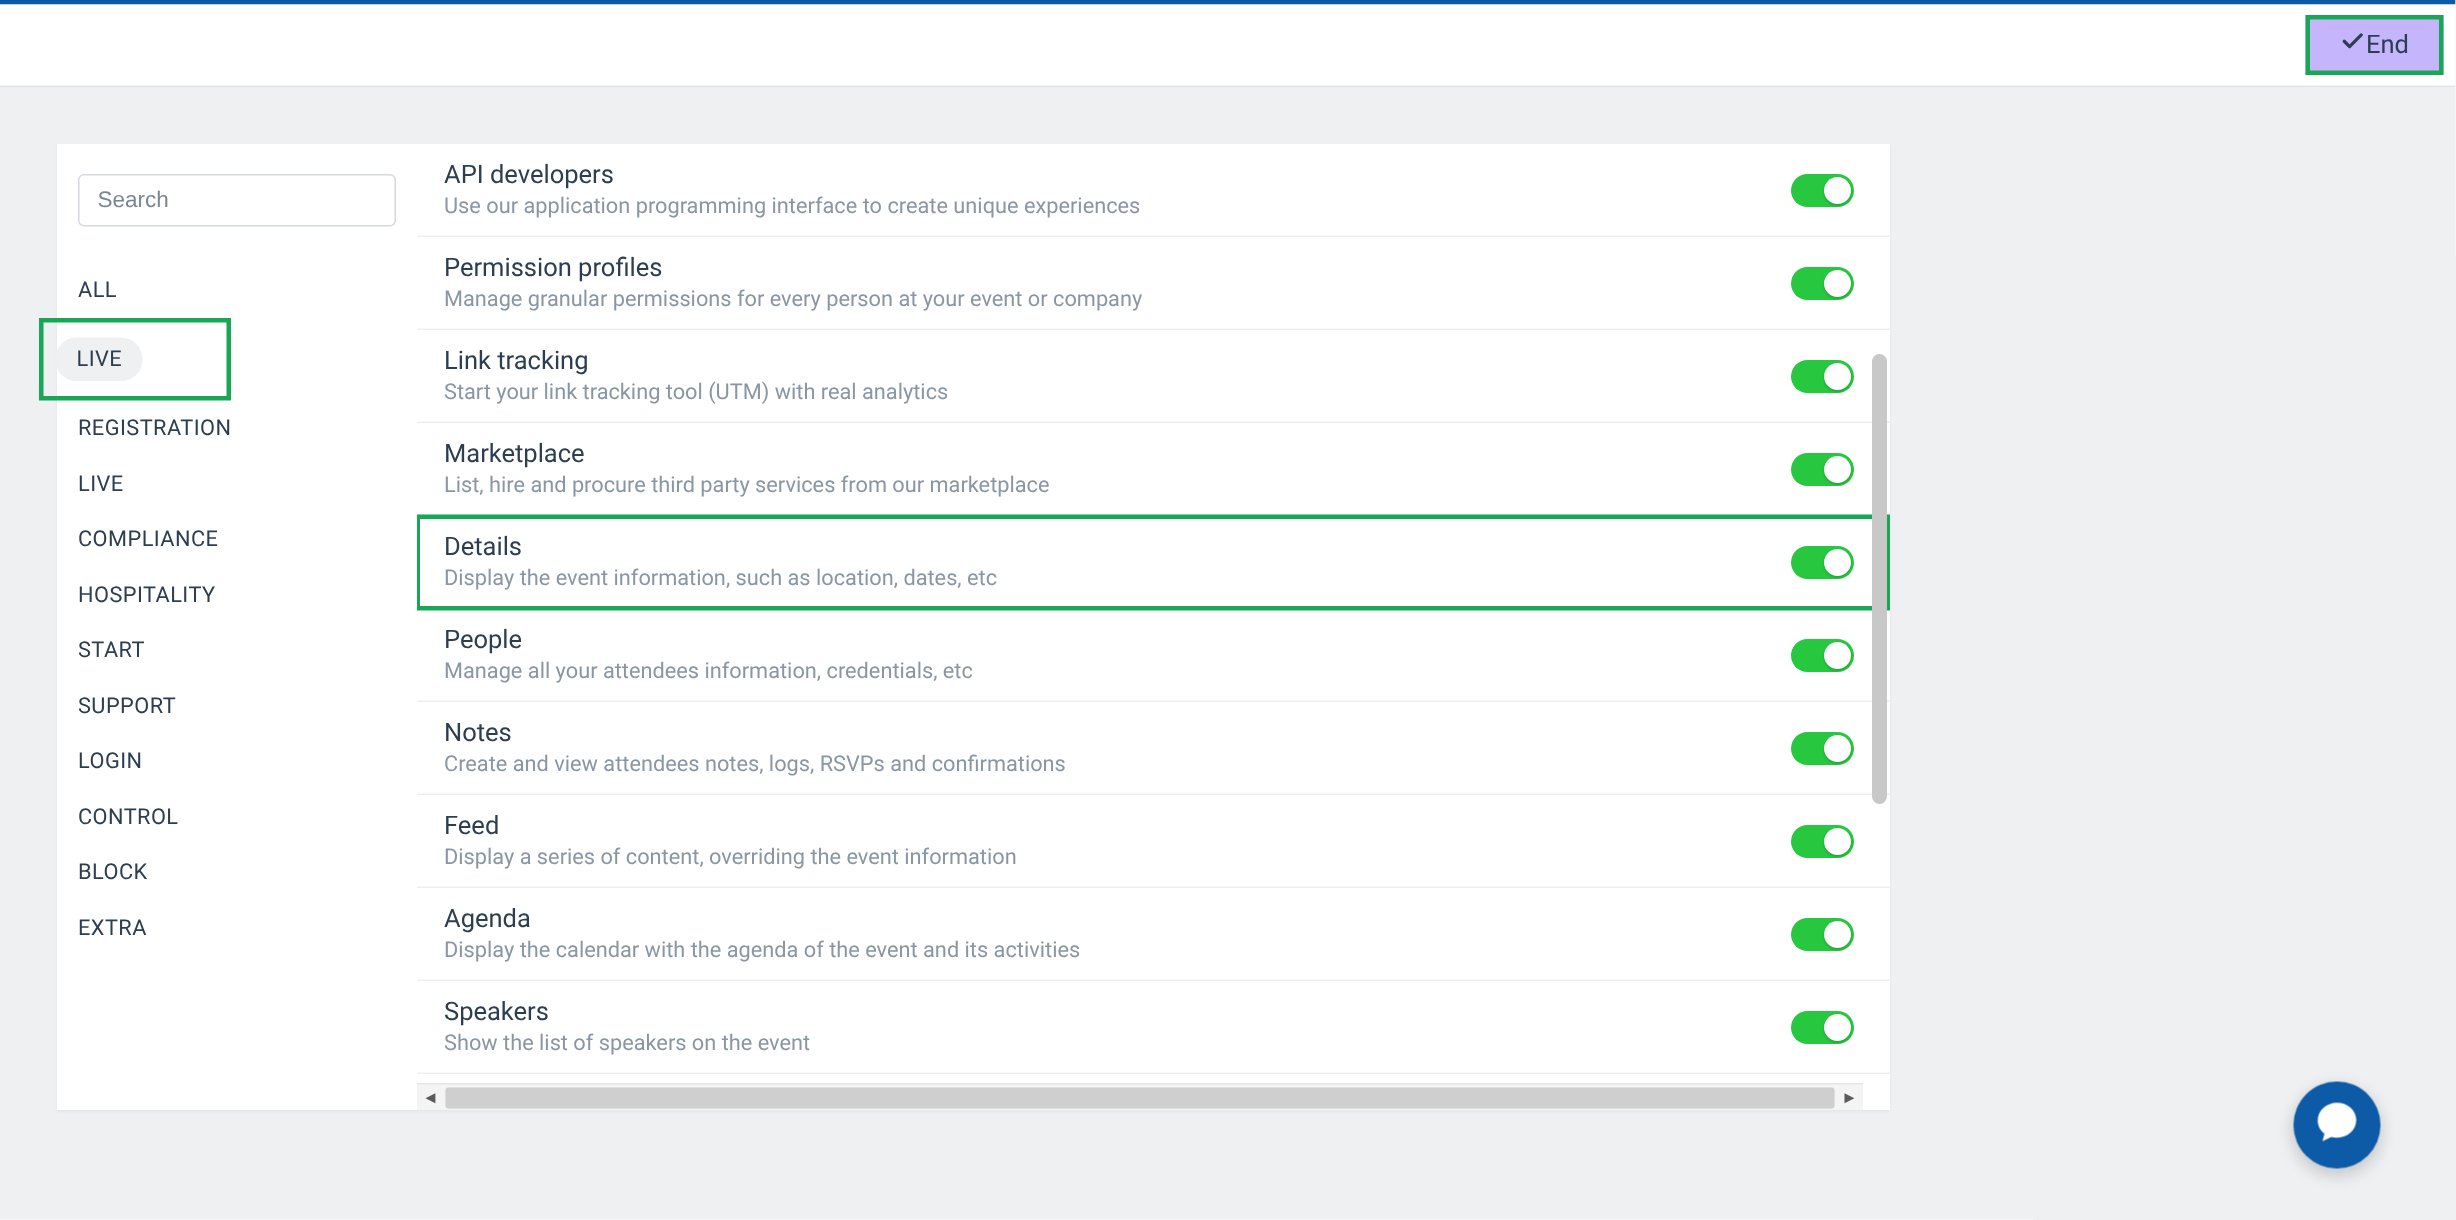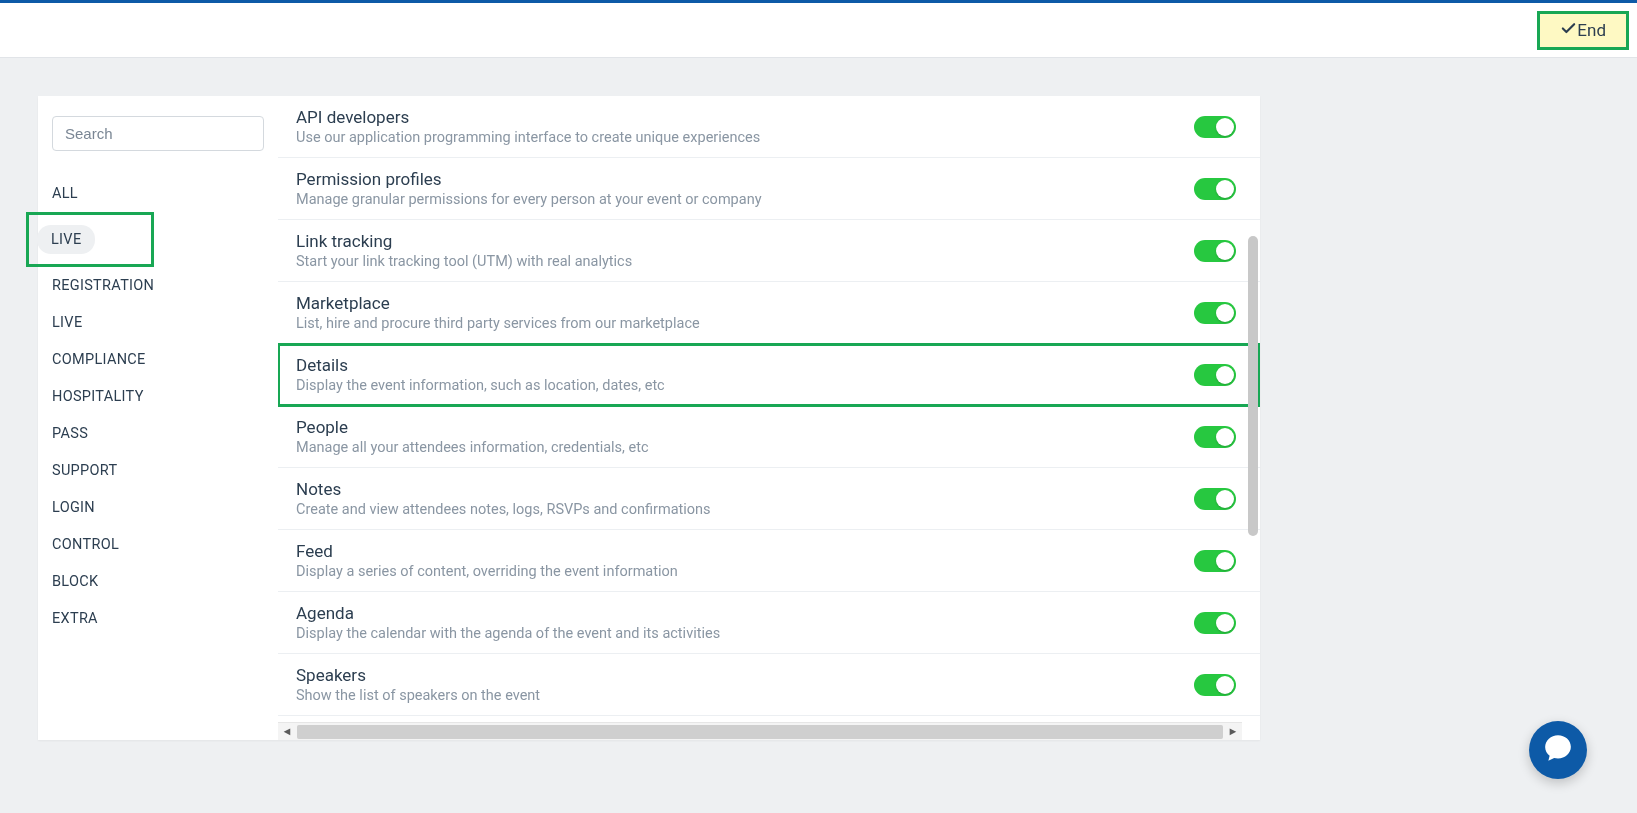"End" .end-button { background: #fef9c3 -> #c4b5fd }
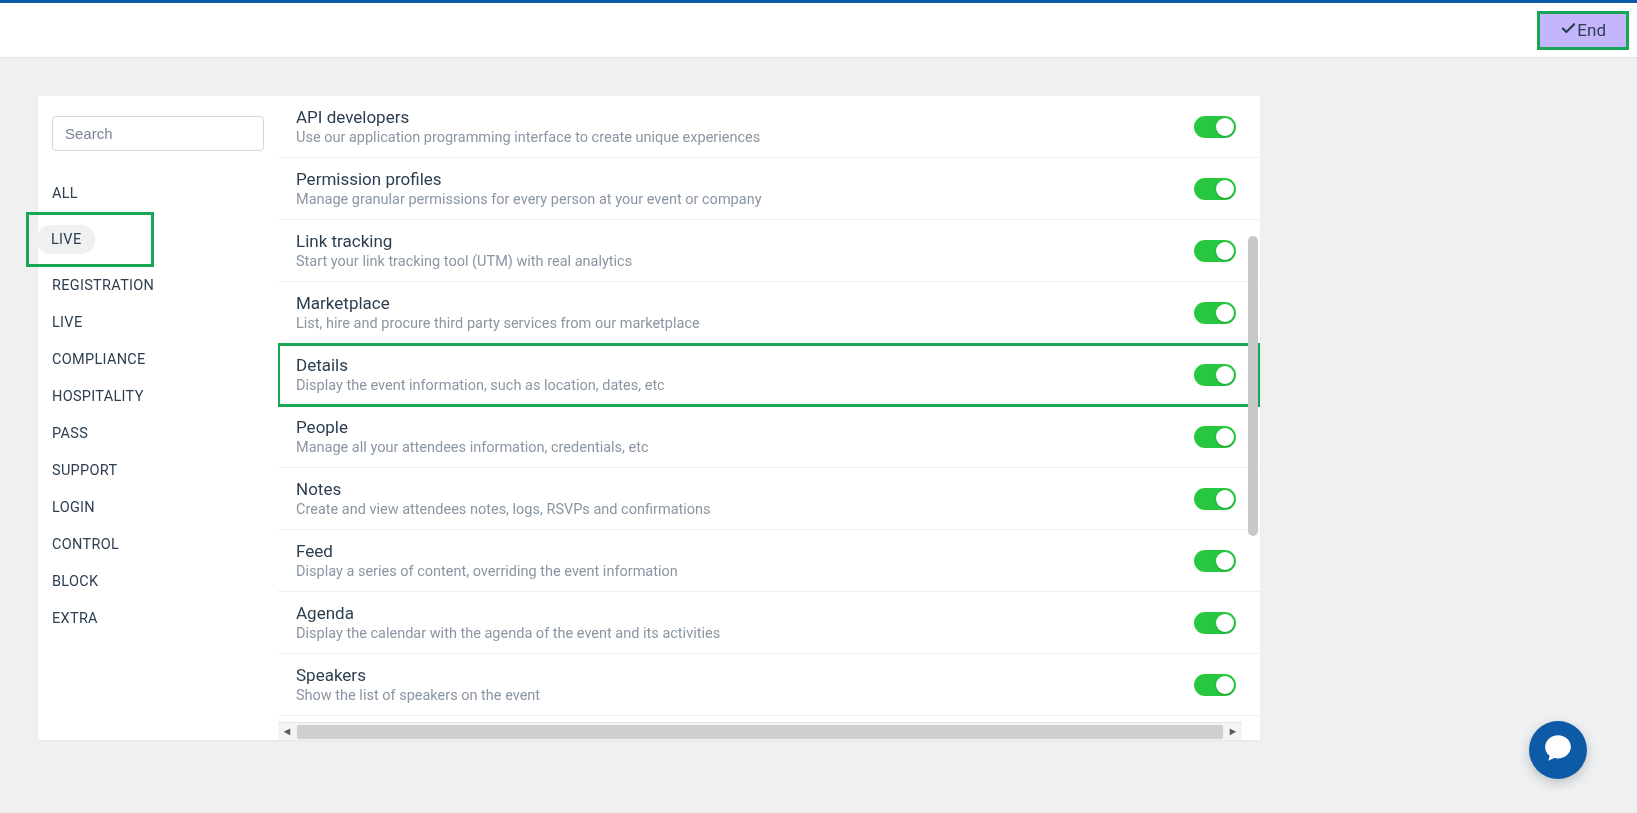"PASS" div.nav-item { text: PASS -> START }
